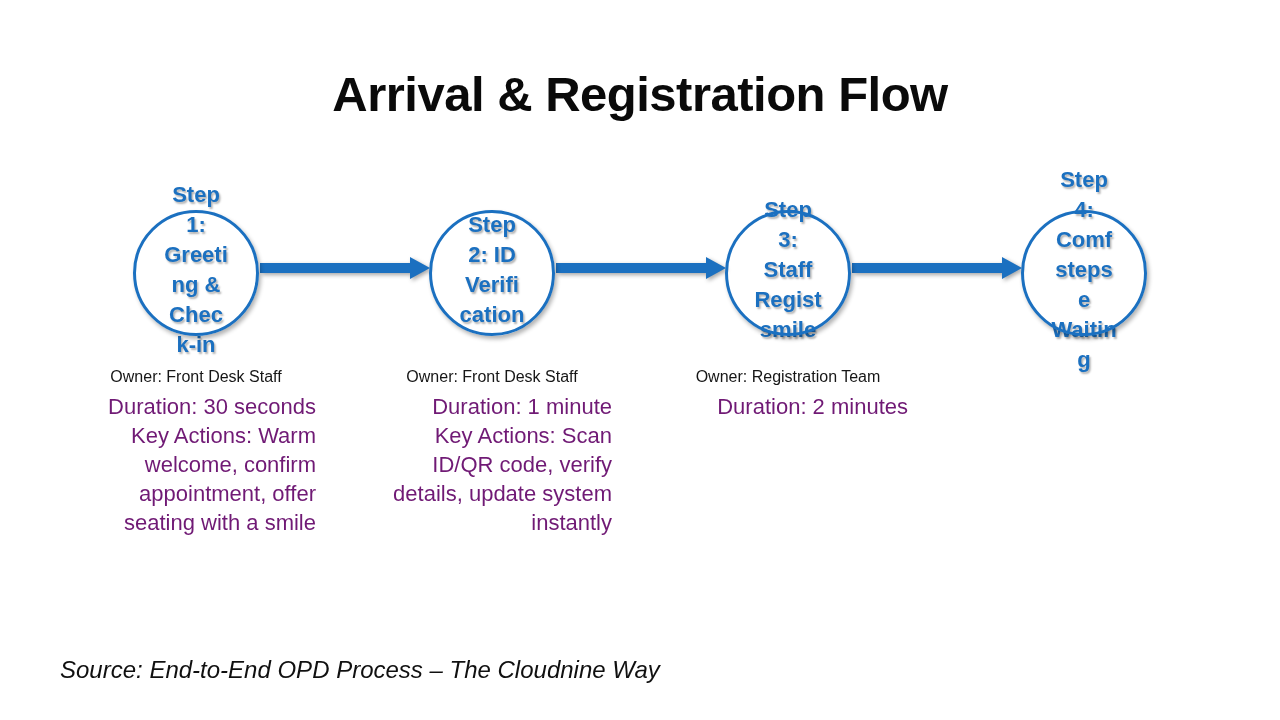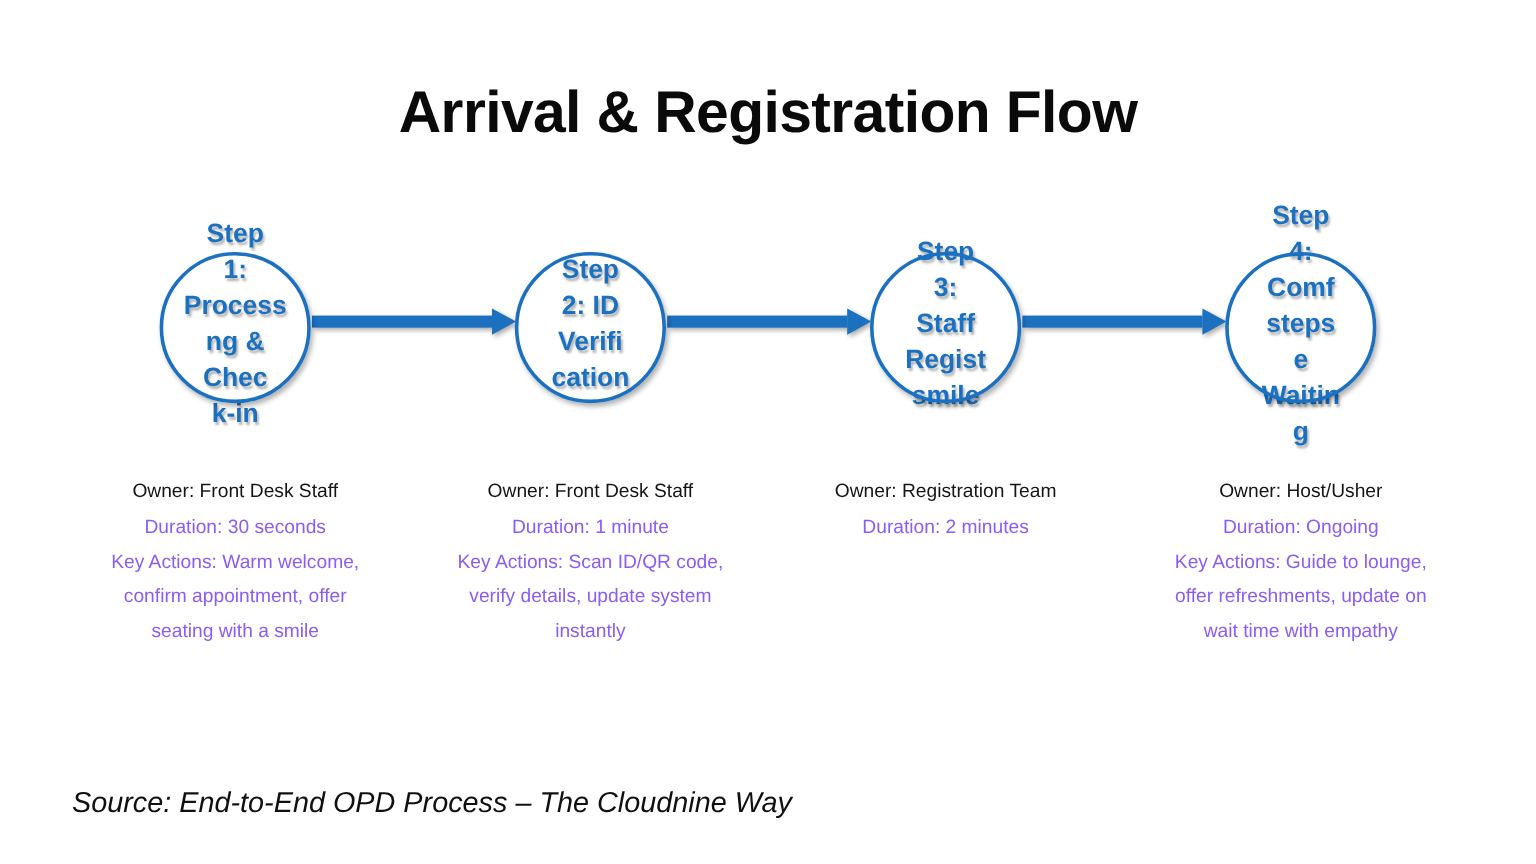"Process" span { text: Process -> Greeti }
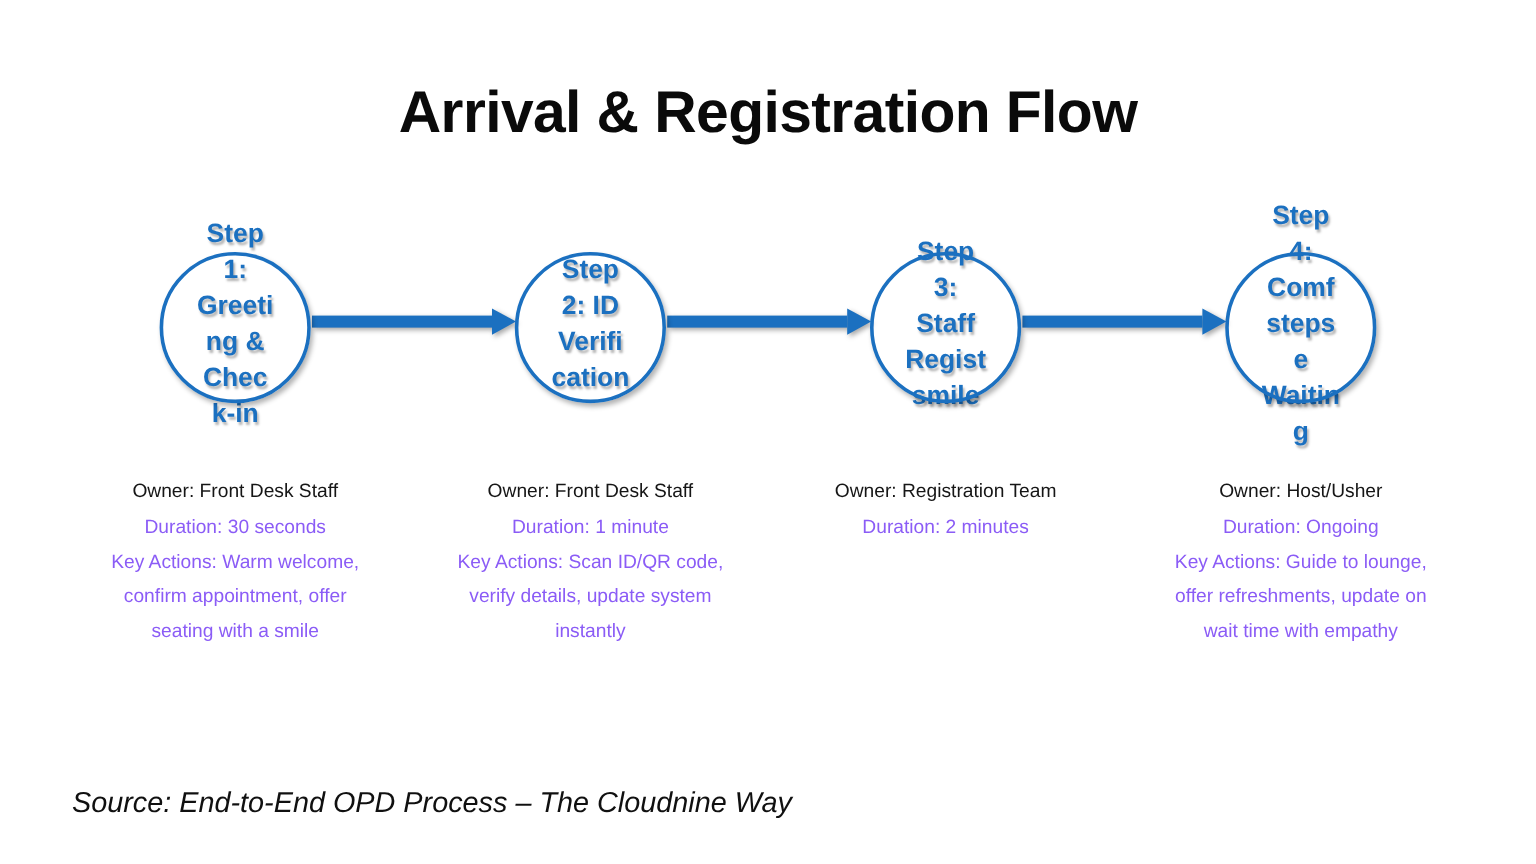"Owner: Front Desk Staff" .details { margin-top: 33px -> none }
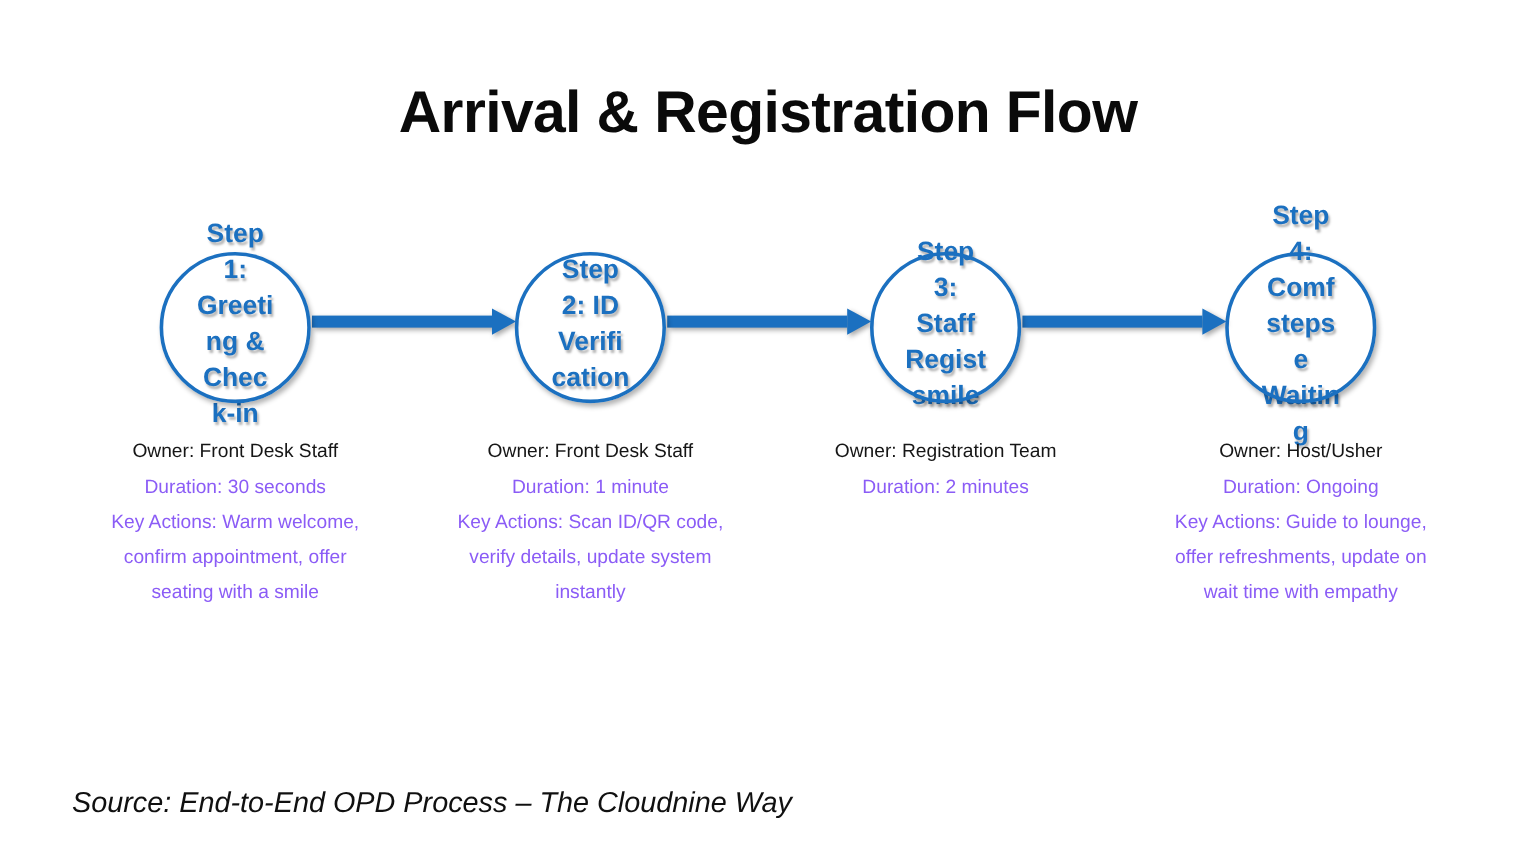"Owner: Host/Usher" div.details { html: <div> <div>Owner: Host/Usher</div> <div>Duration: Ongoing</div> <div>Key Actions: Guide to lounge, offer refreshments, update on wait time with empathy</div> </div> -> none }
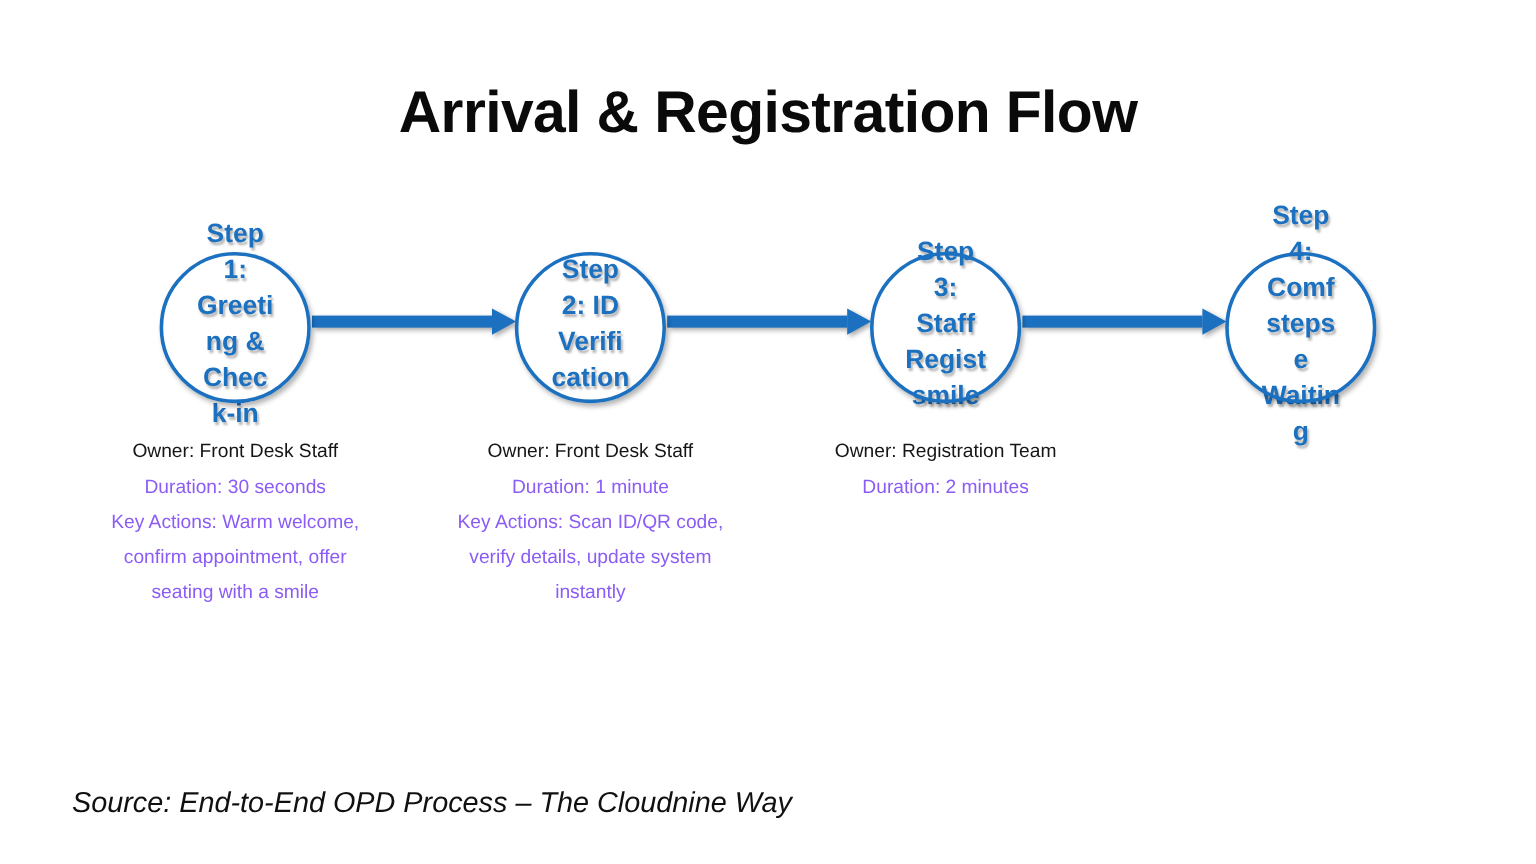"Duration: 30 seconds" .duration, .actions { color: #8b5cf6 -> #701a75; font-size: 16px -> 22px; text-align: none -> right }
